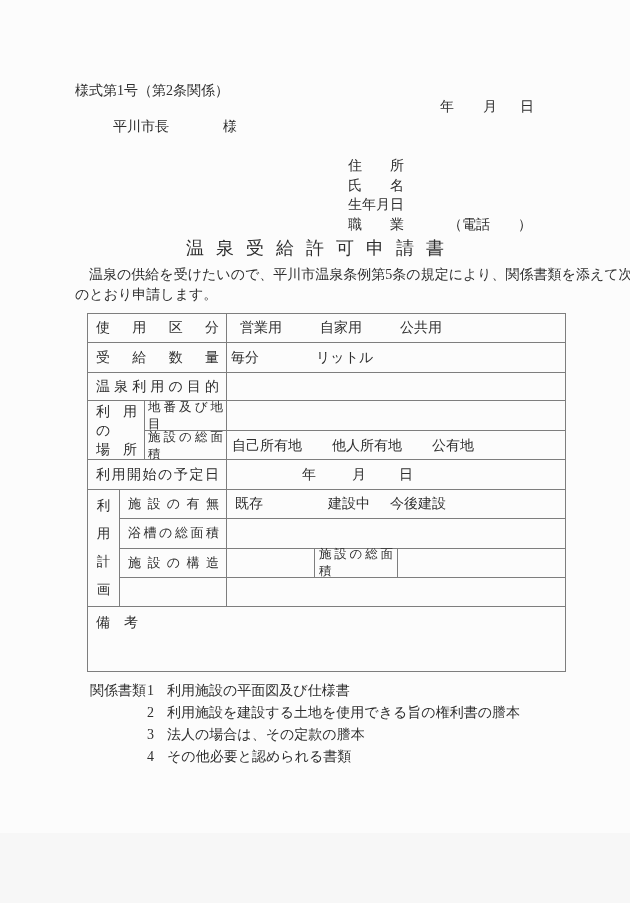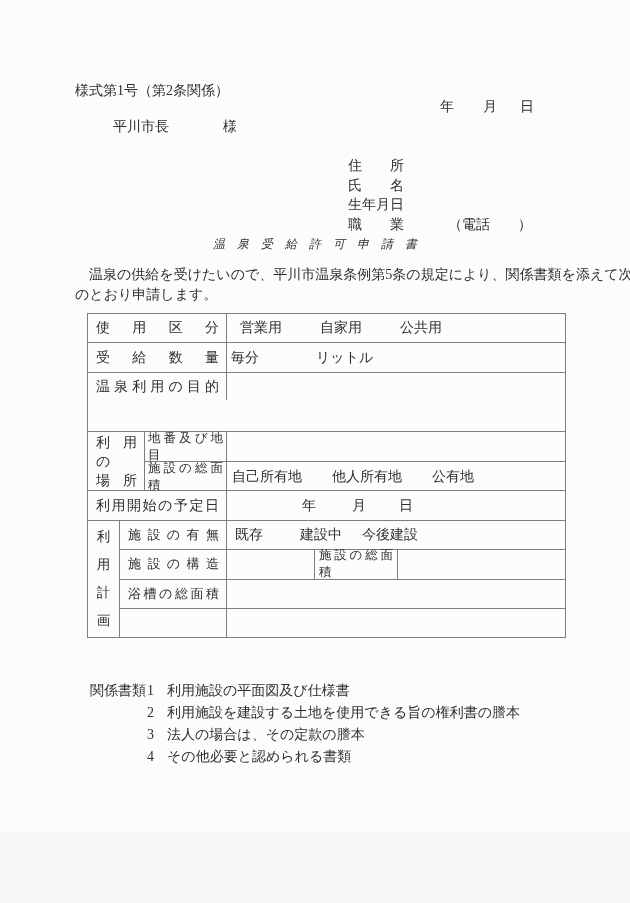"温泉受給許可申請書" .doc-title { font-size: 12px -> 18px; font-style: italic -> none }
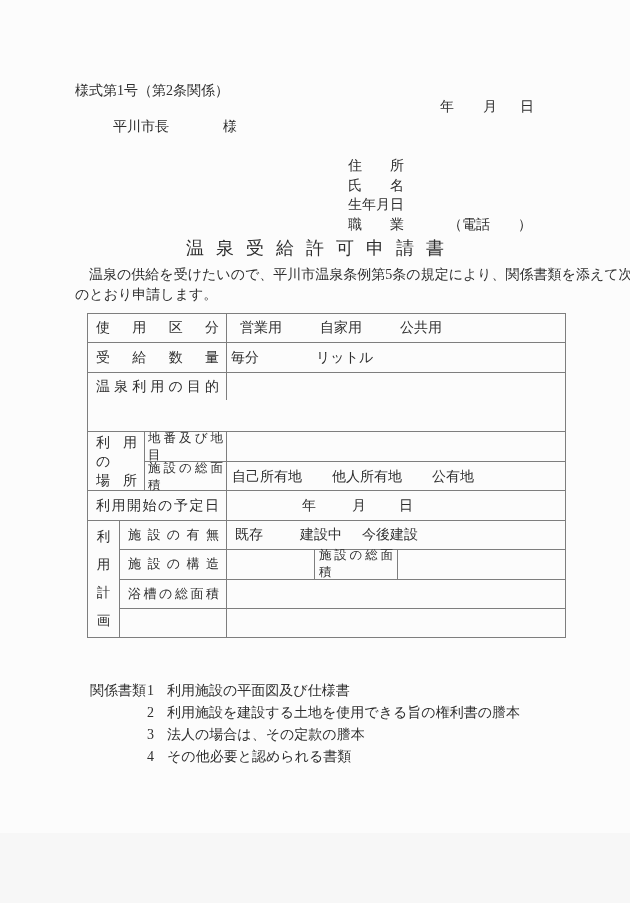"利用の 場所" .h59 { margin-top: 31px -> none }
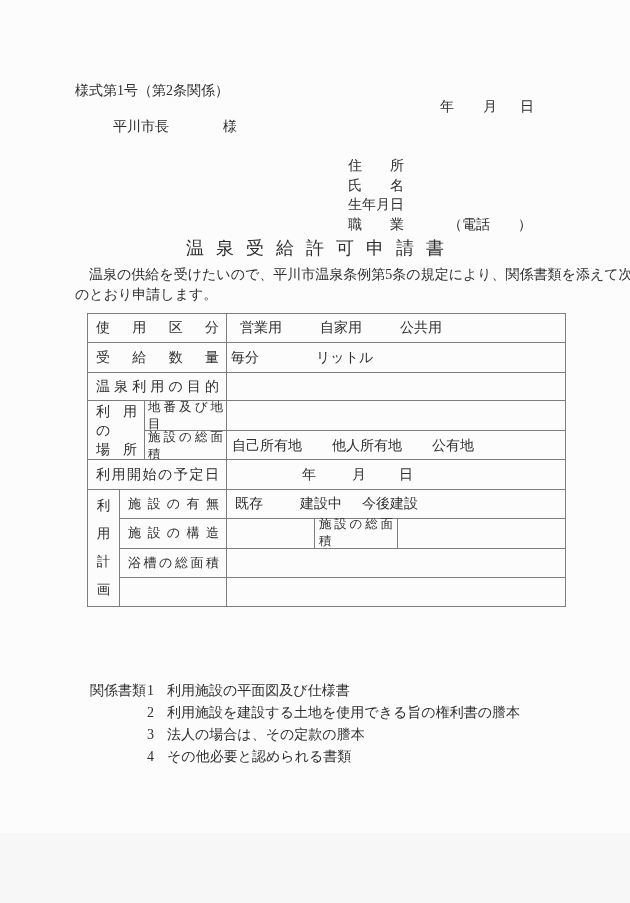"建設中" .val-fac .o2 { margin-left: 37px -> 65px }
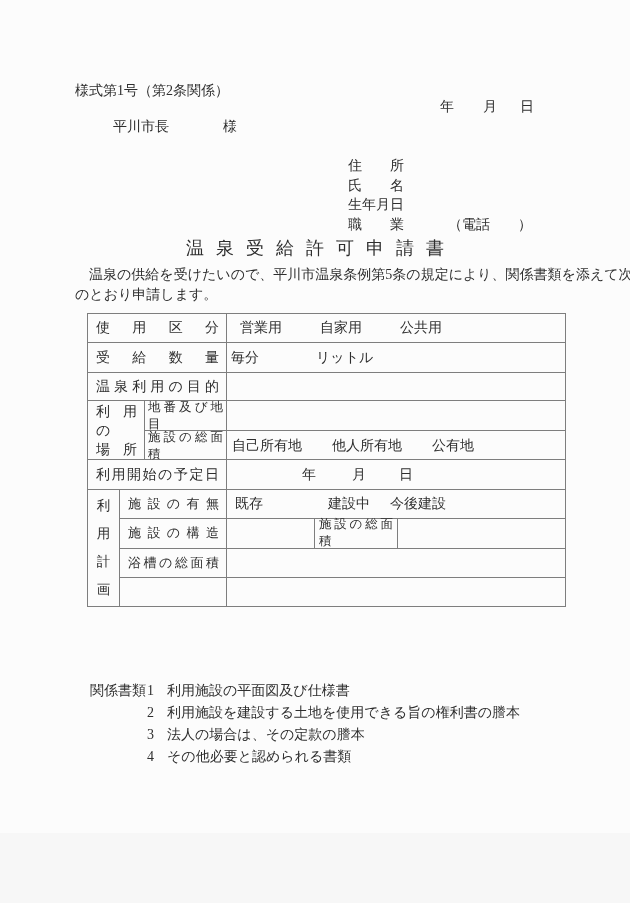"施設の構造" div.sub-row { order: before "浴槽の総面積" -> after "浴槽の総面積" }
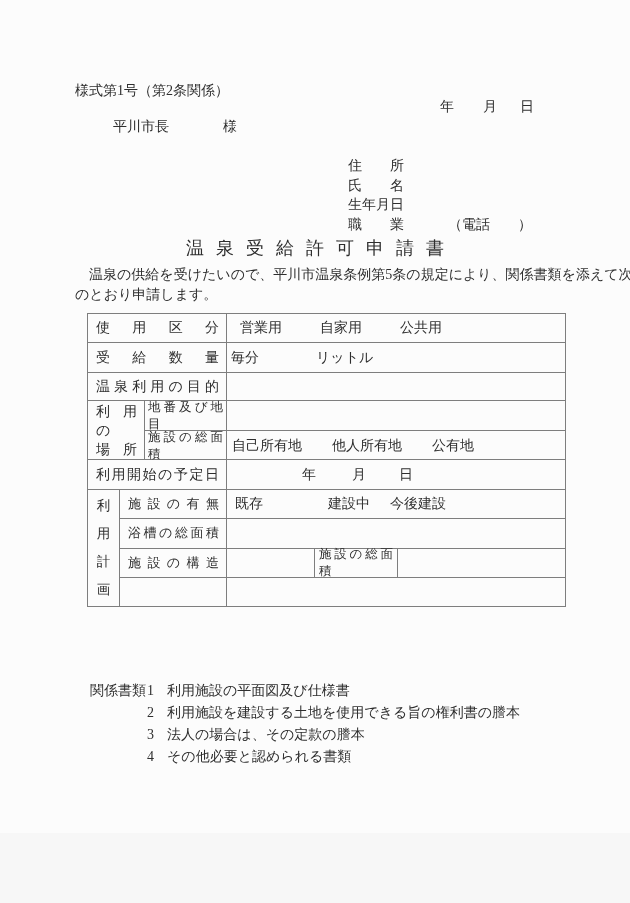"備考" div.tr { html: none -> <div> <div> <span>備考</span> </div> </div> }
